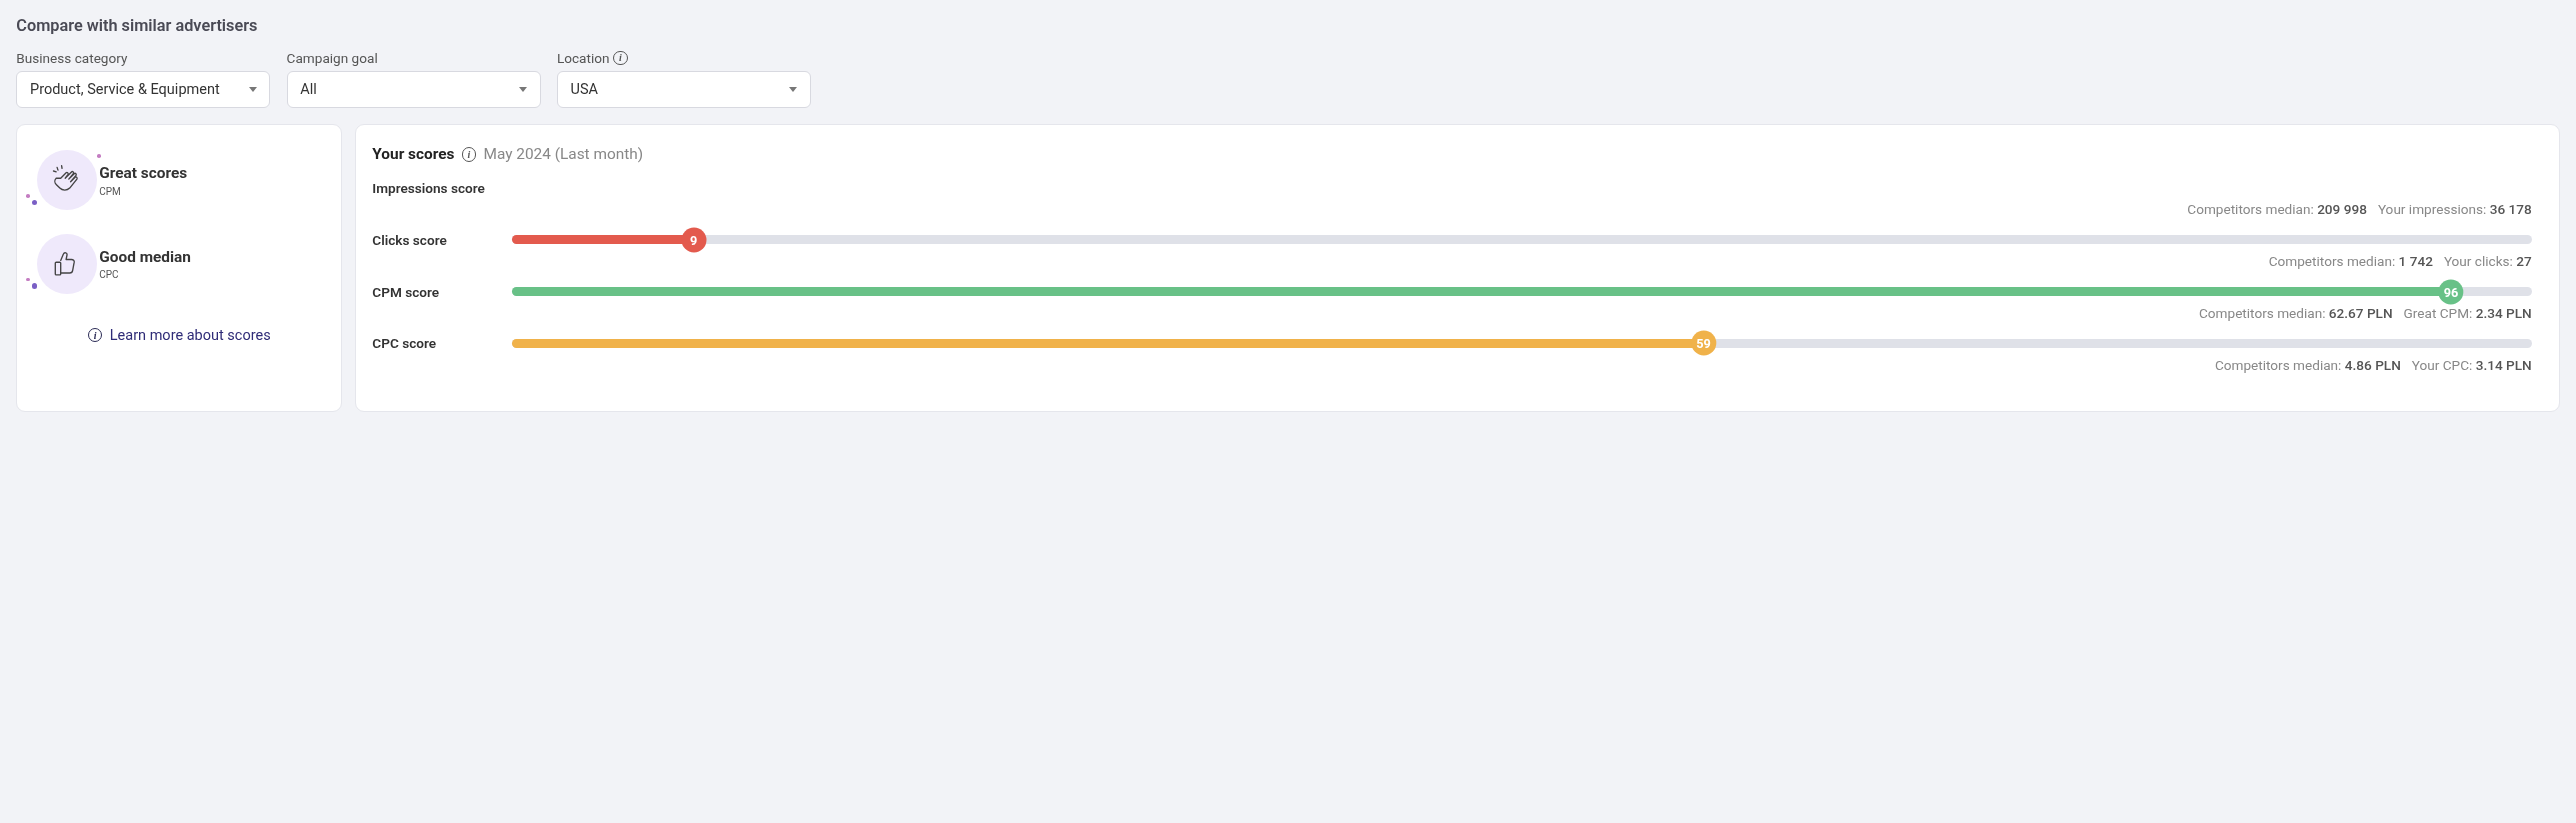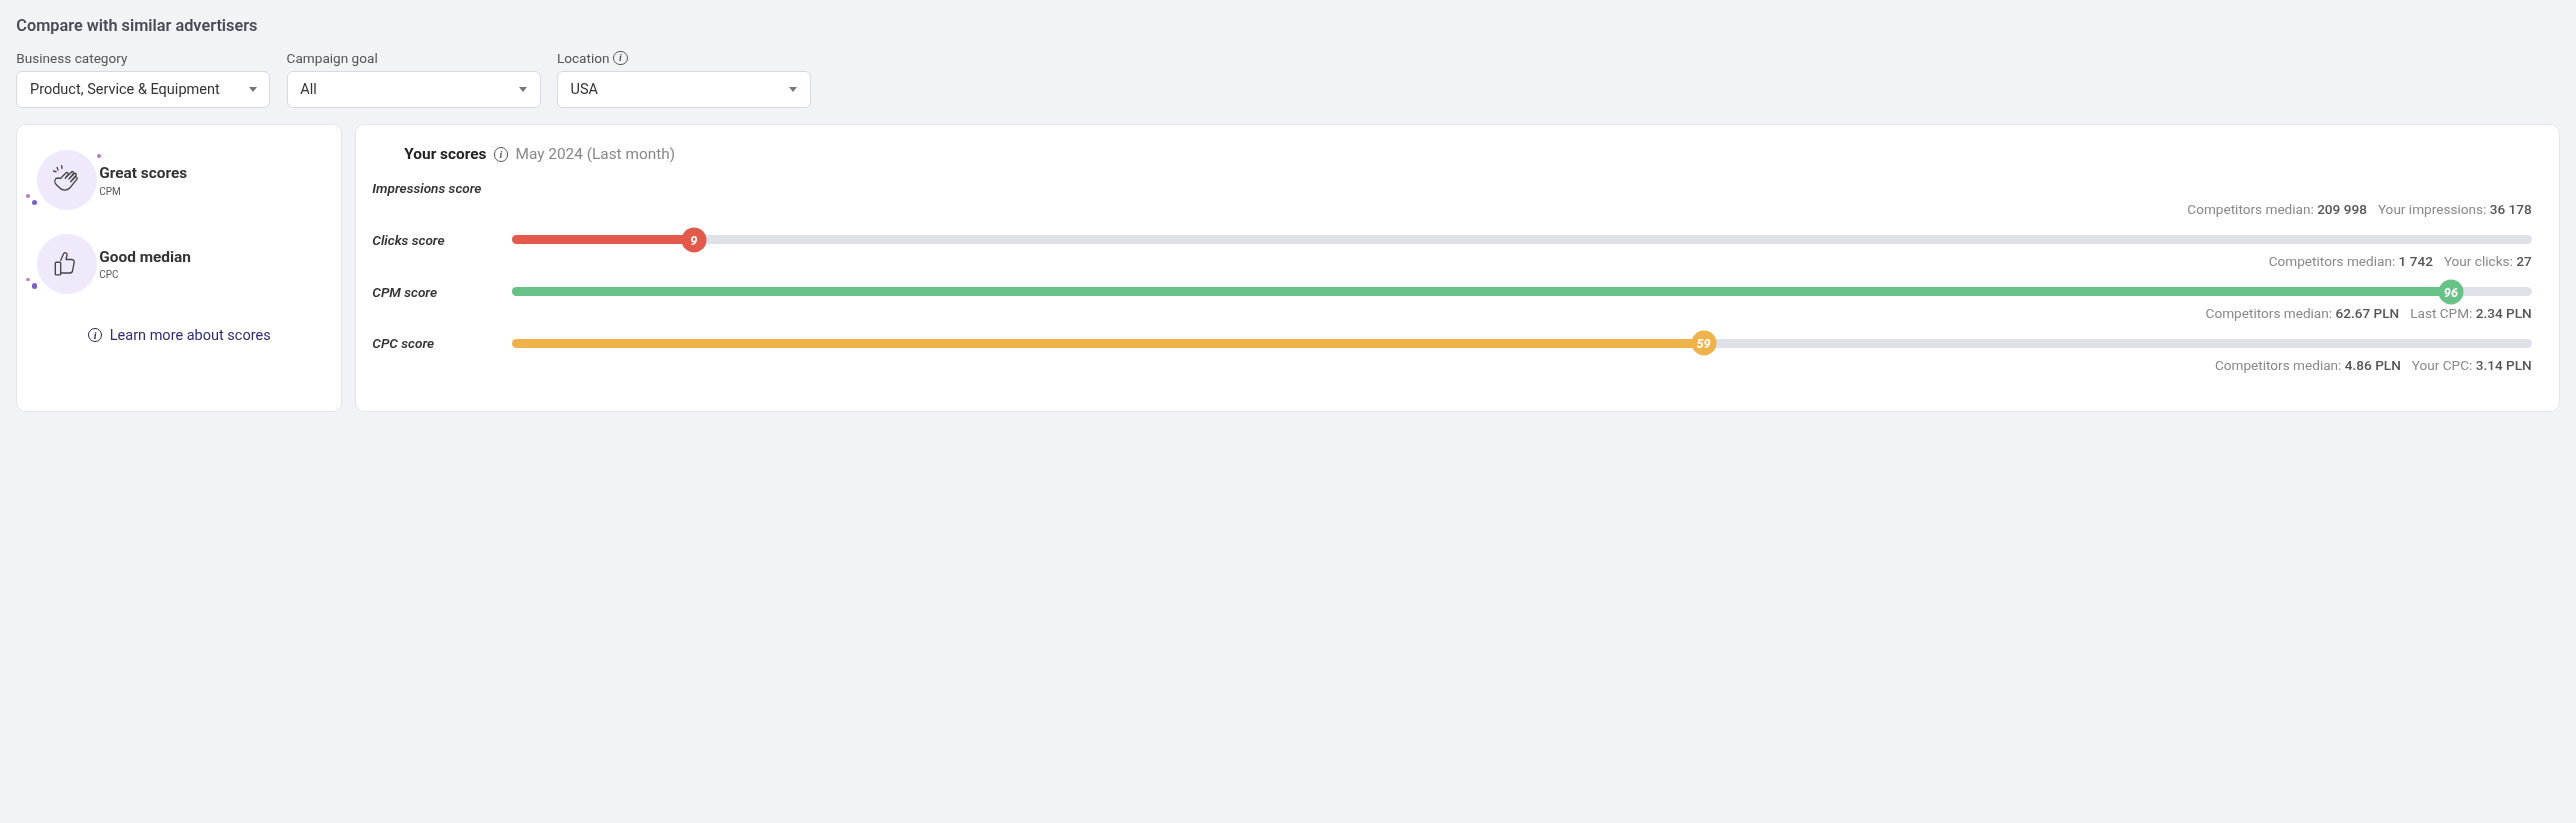"Your scores" .scores-header .label { margin-left: 32px -> none }
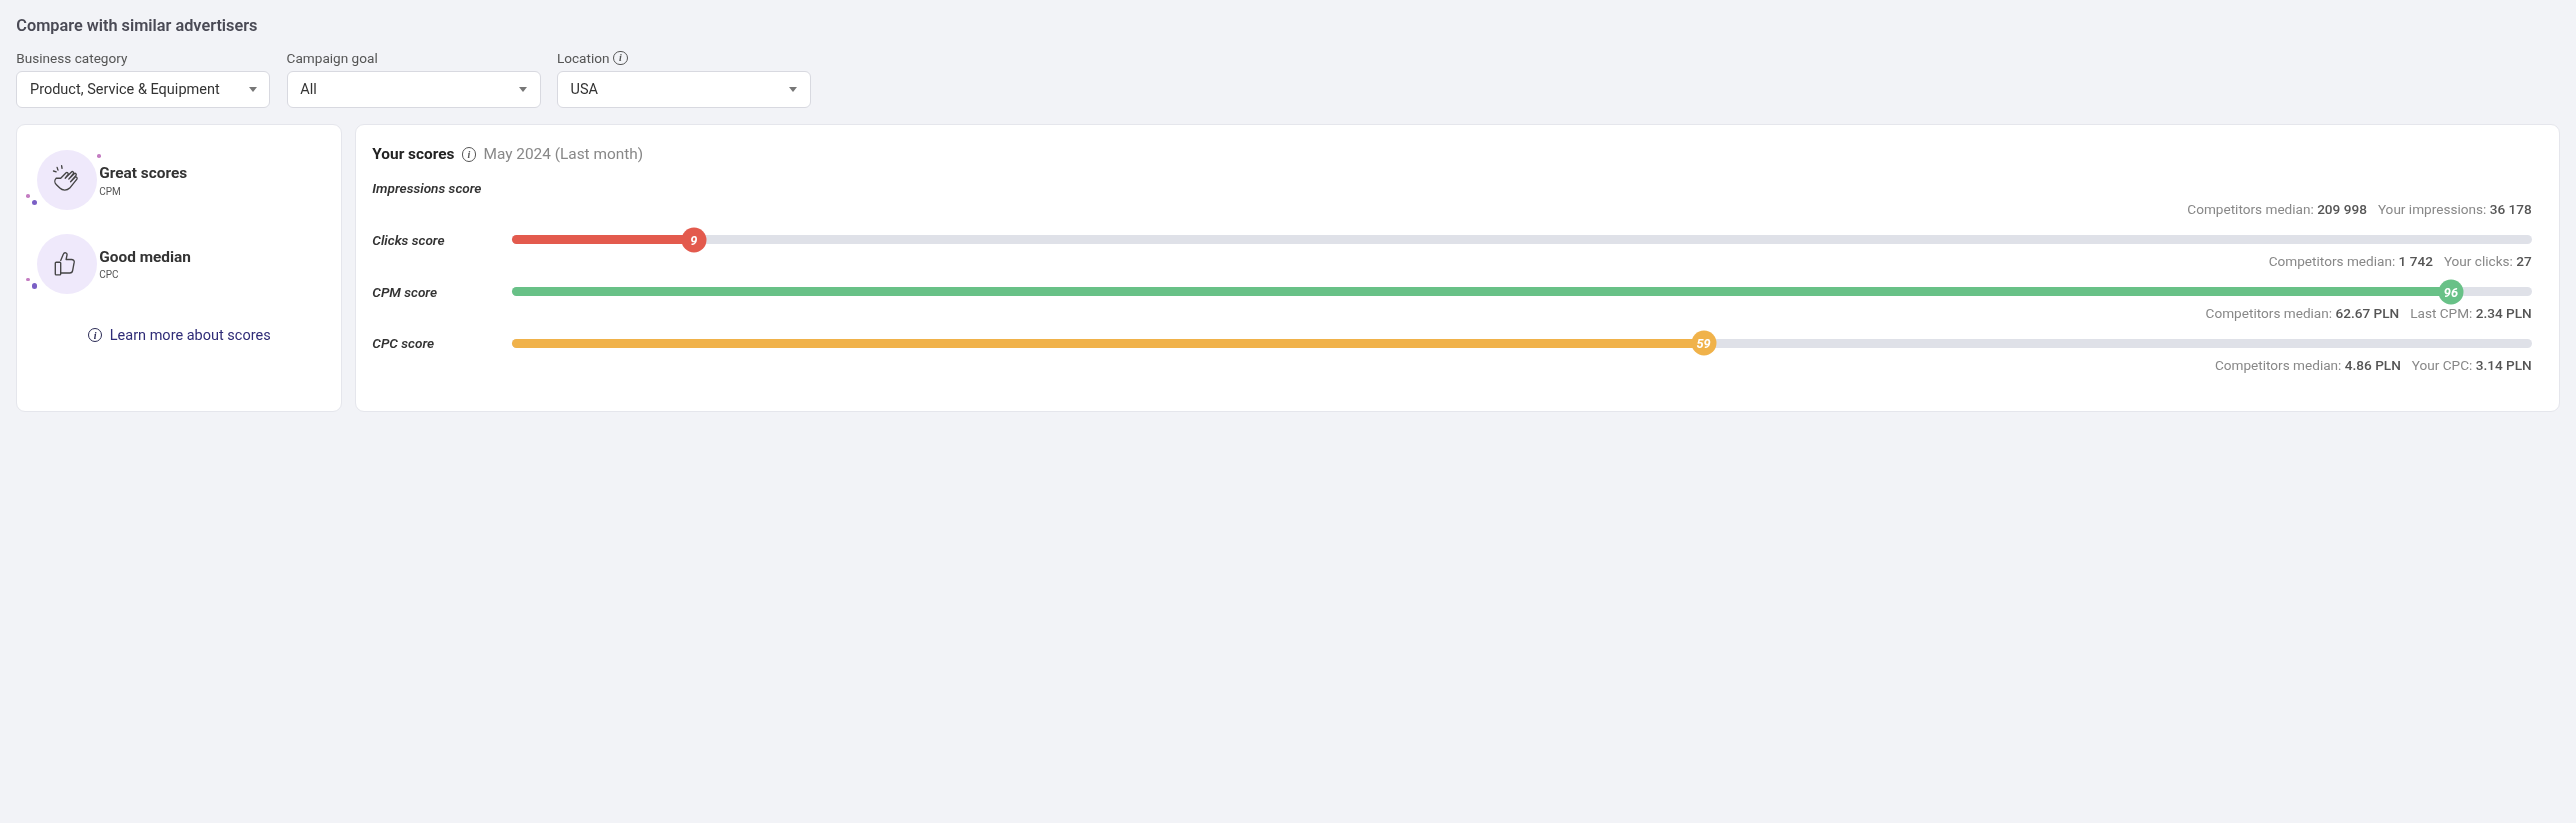"Impressions score" .score-row { font-style: italic -> none }
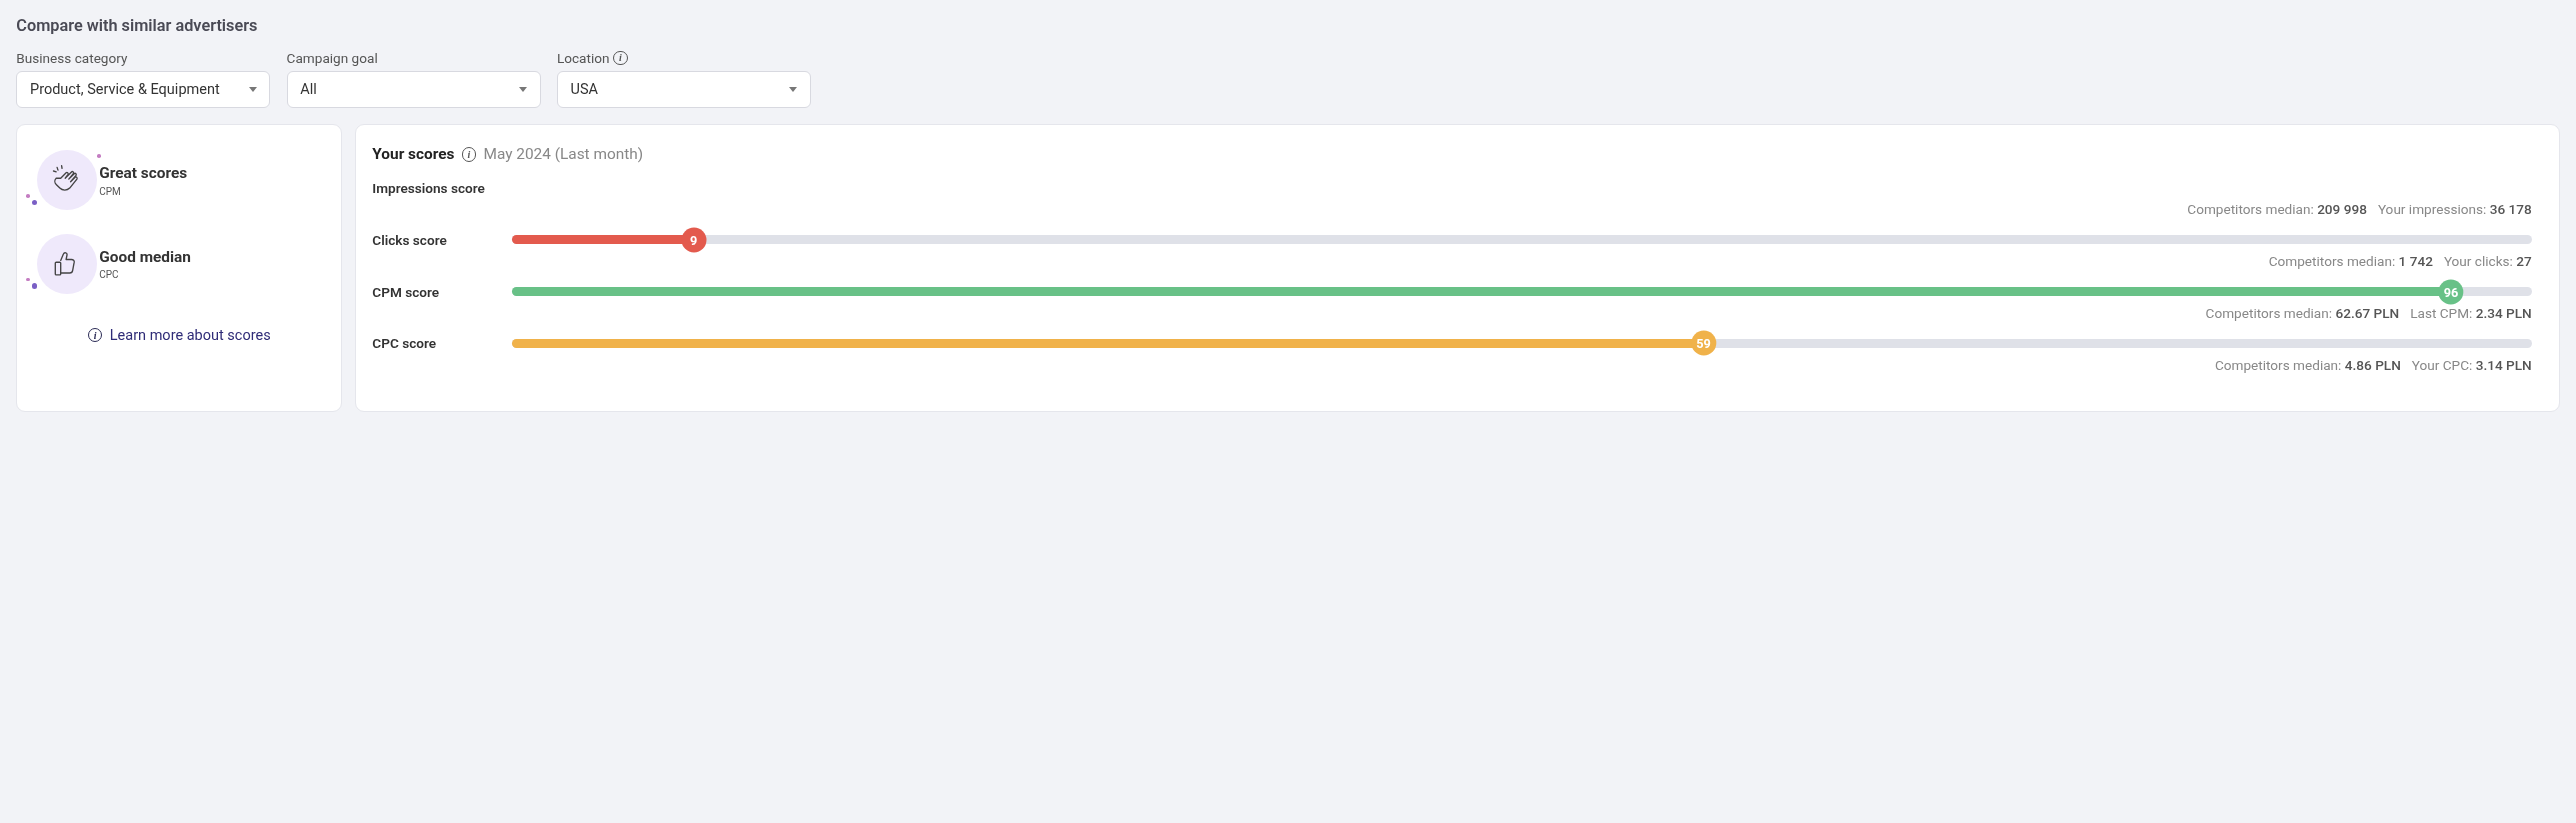"Last CPM:" span { text: Last -> Great }
